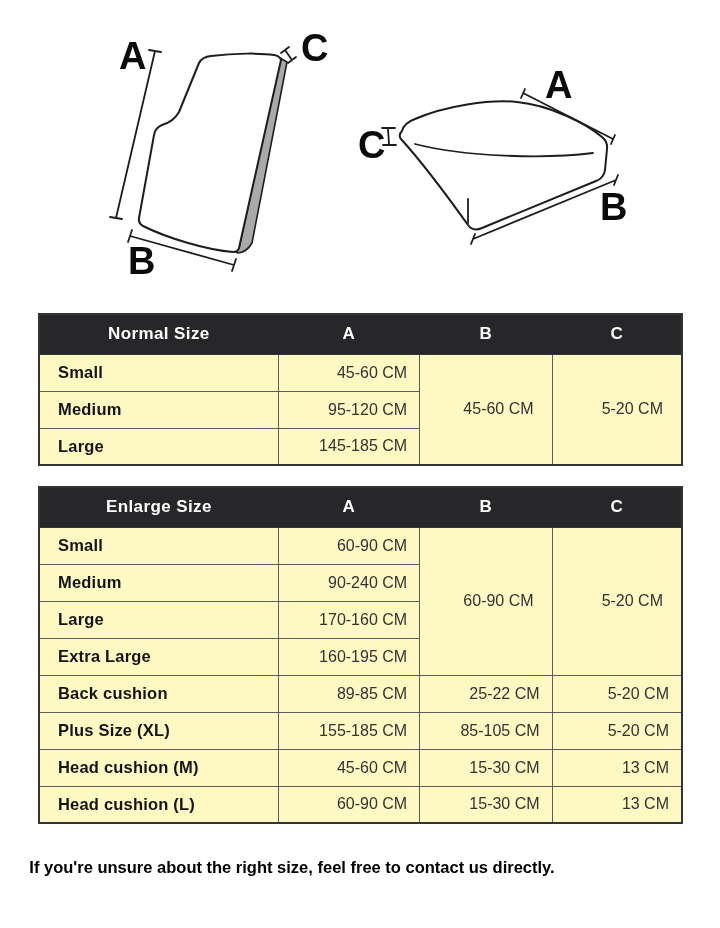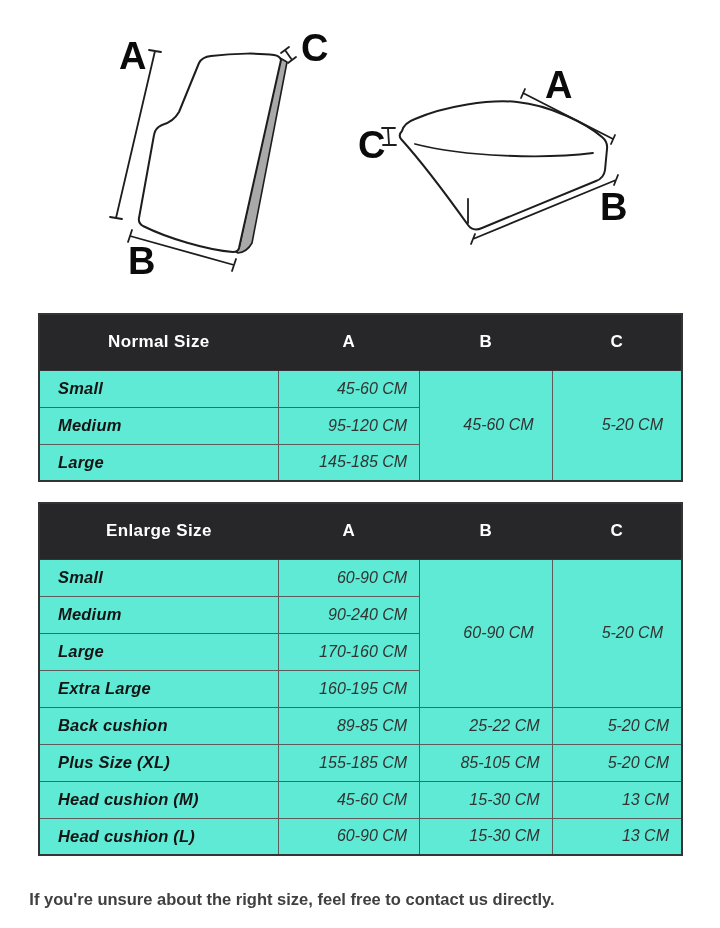"Normal Size" th { height: 56px -> 40px }
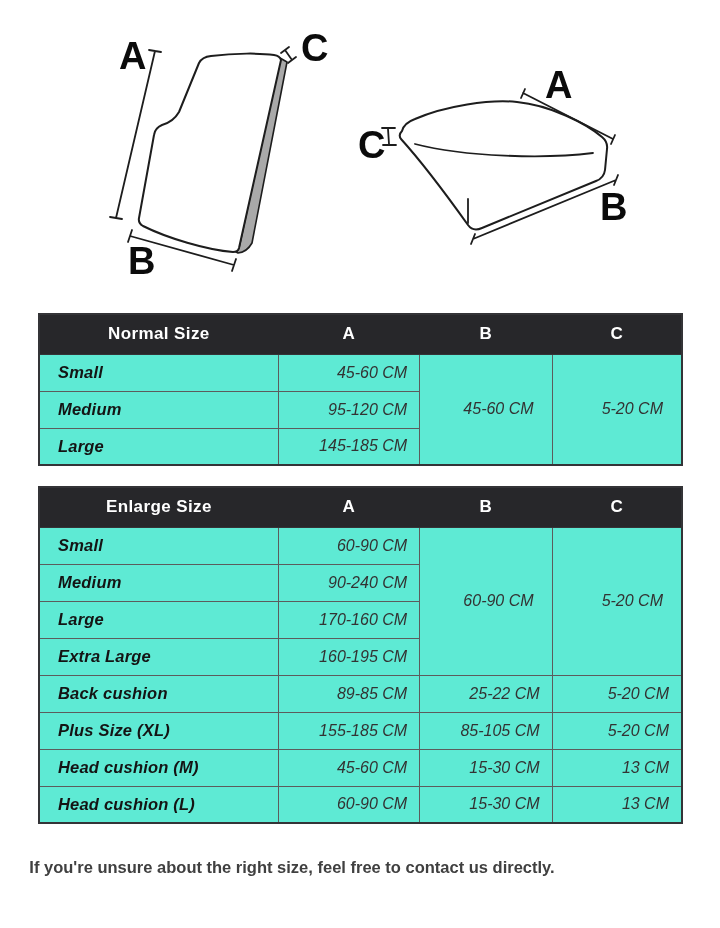"Small" td { background: #5eead4 -> #fef9c3; font-style: italic -> none }
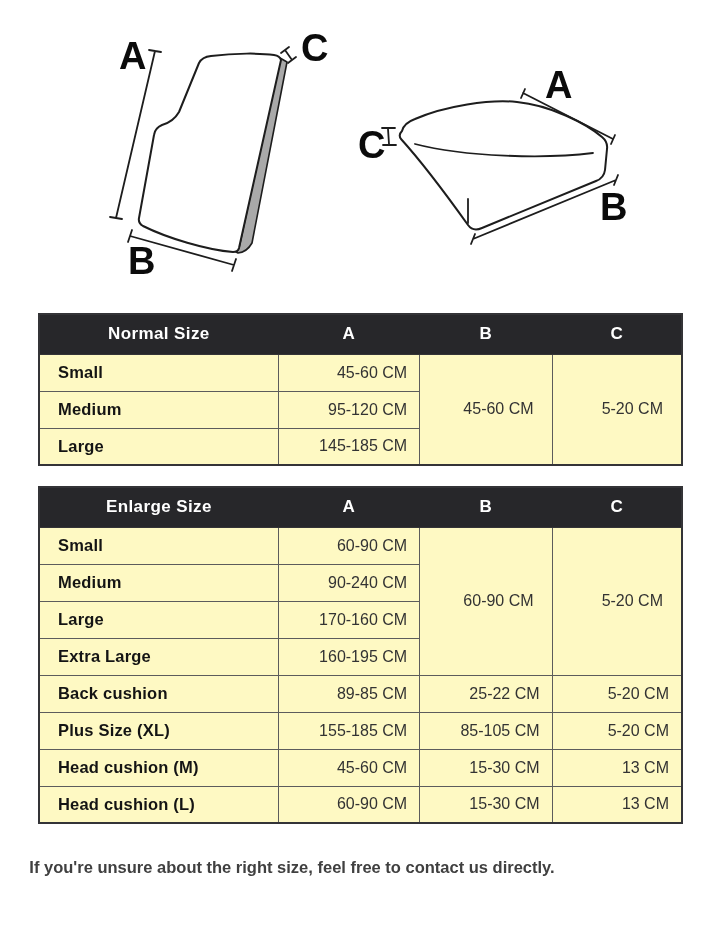"If you're unsure about the" .note { color: #404040 -> #000000 }
